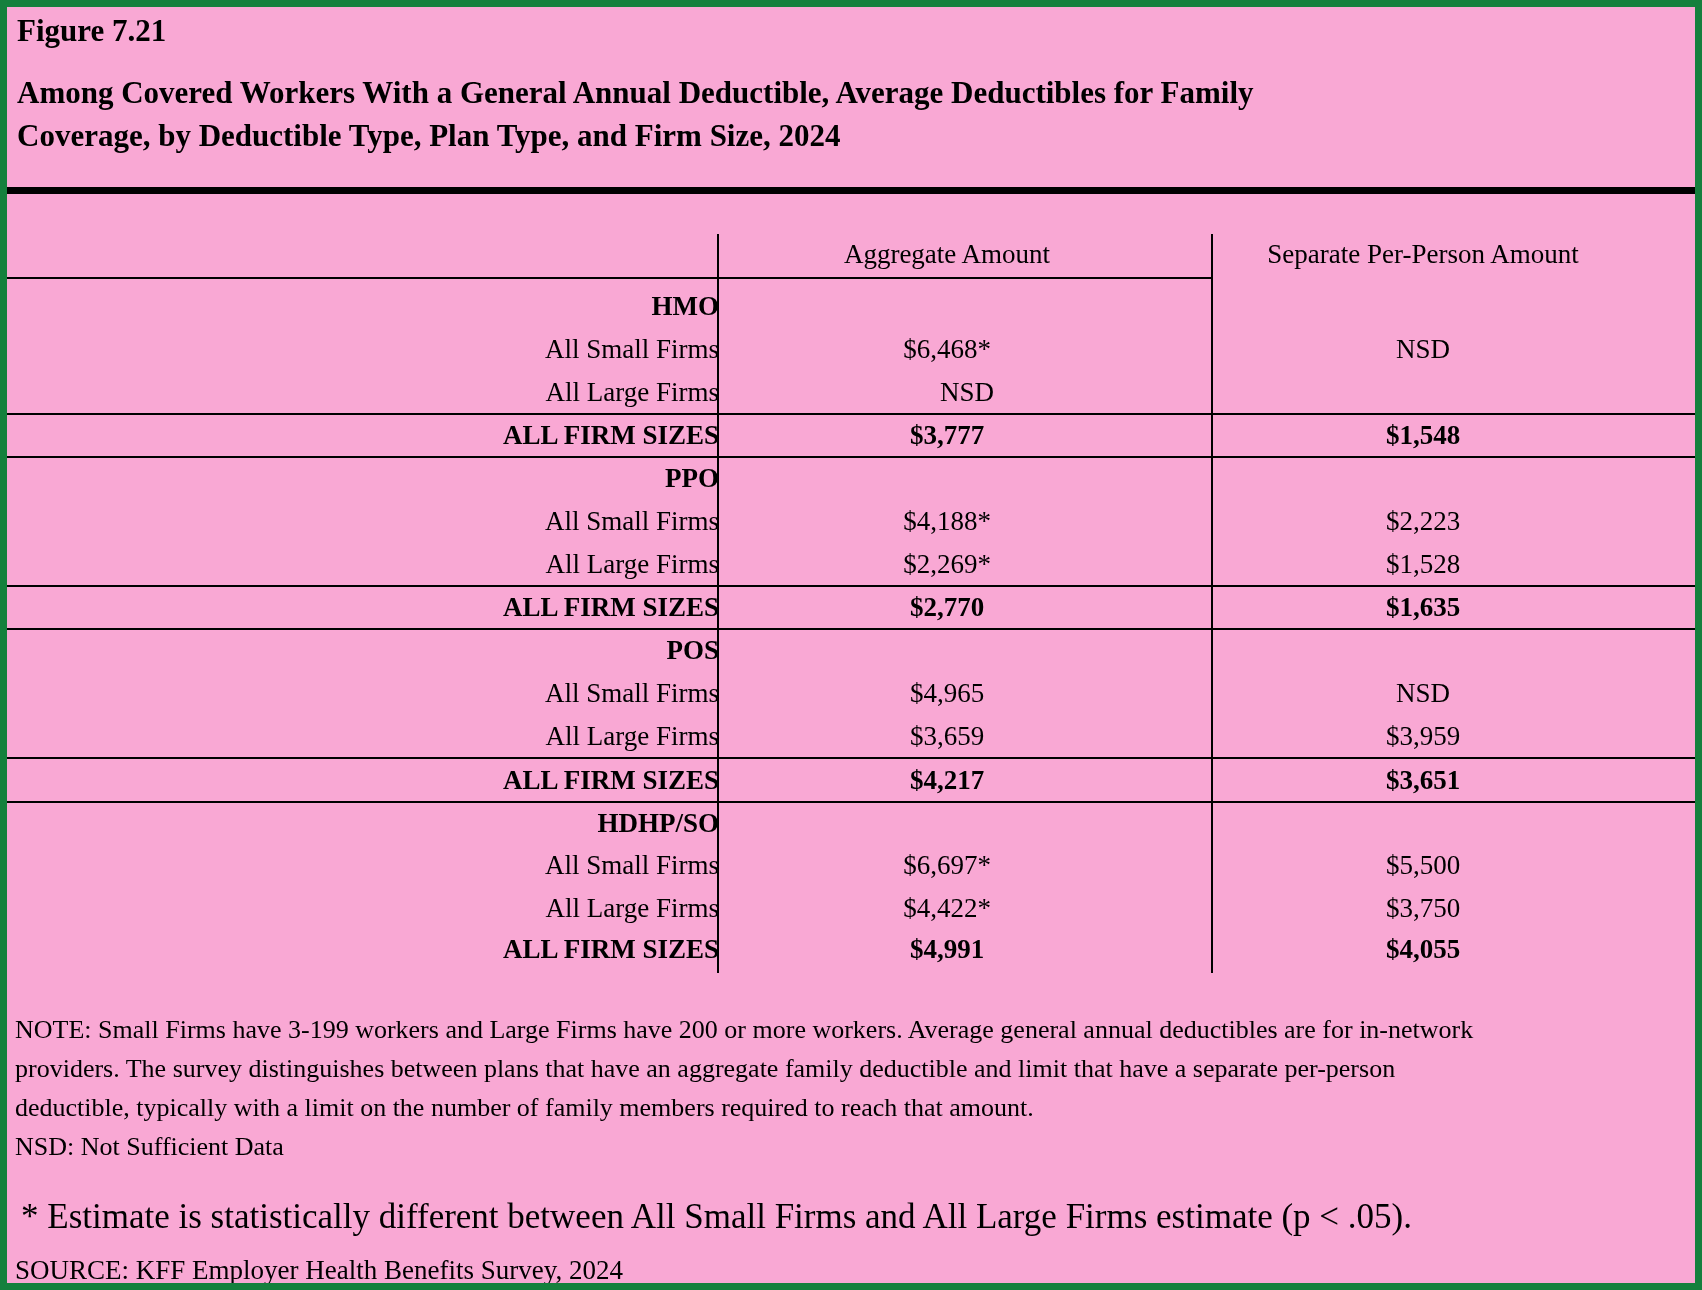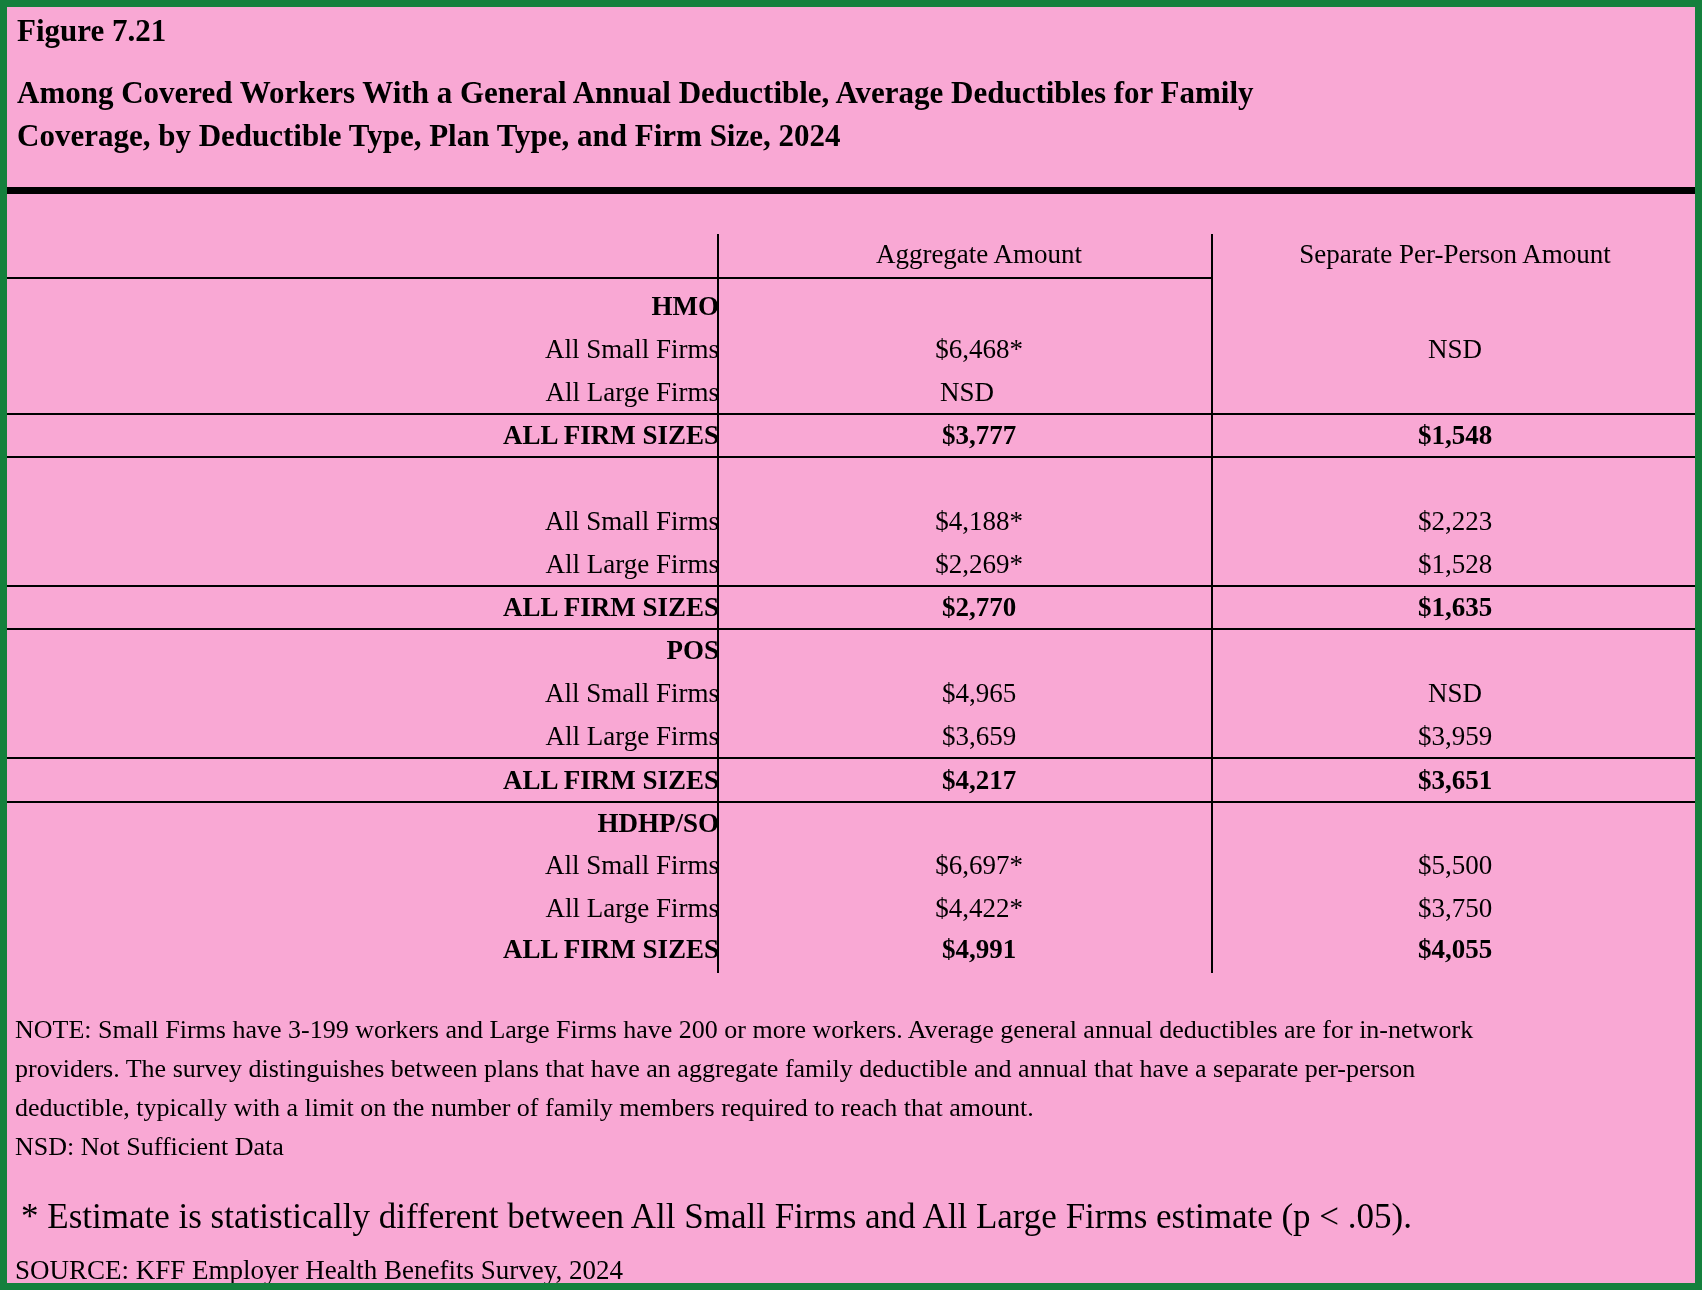"Aggregate Amount" .c2 { margin-left: 32px -> none }
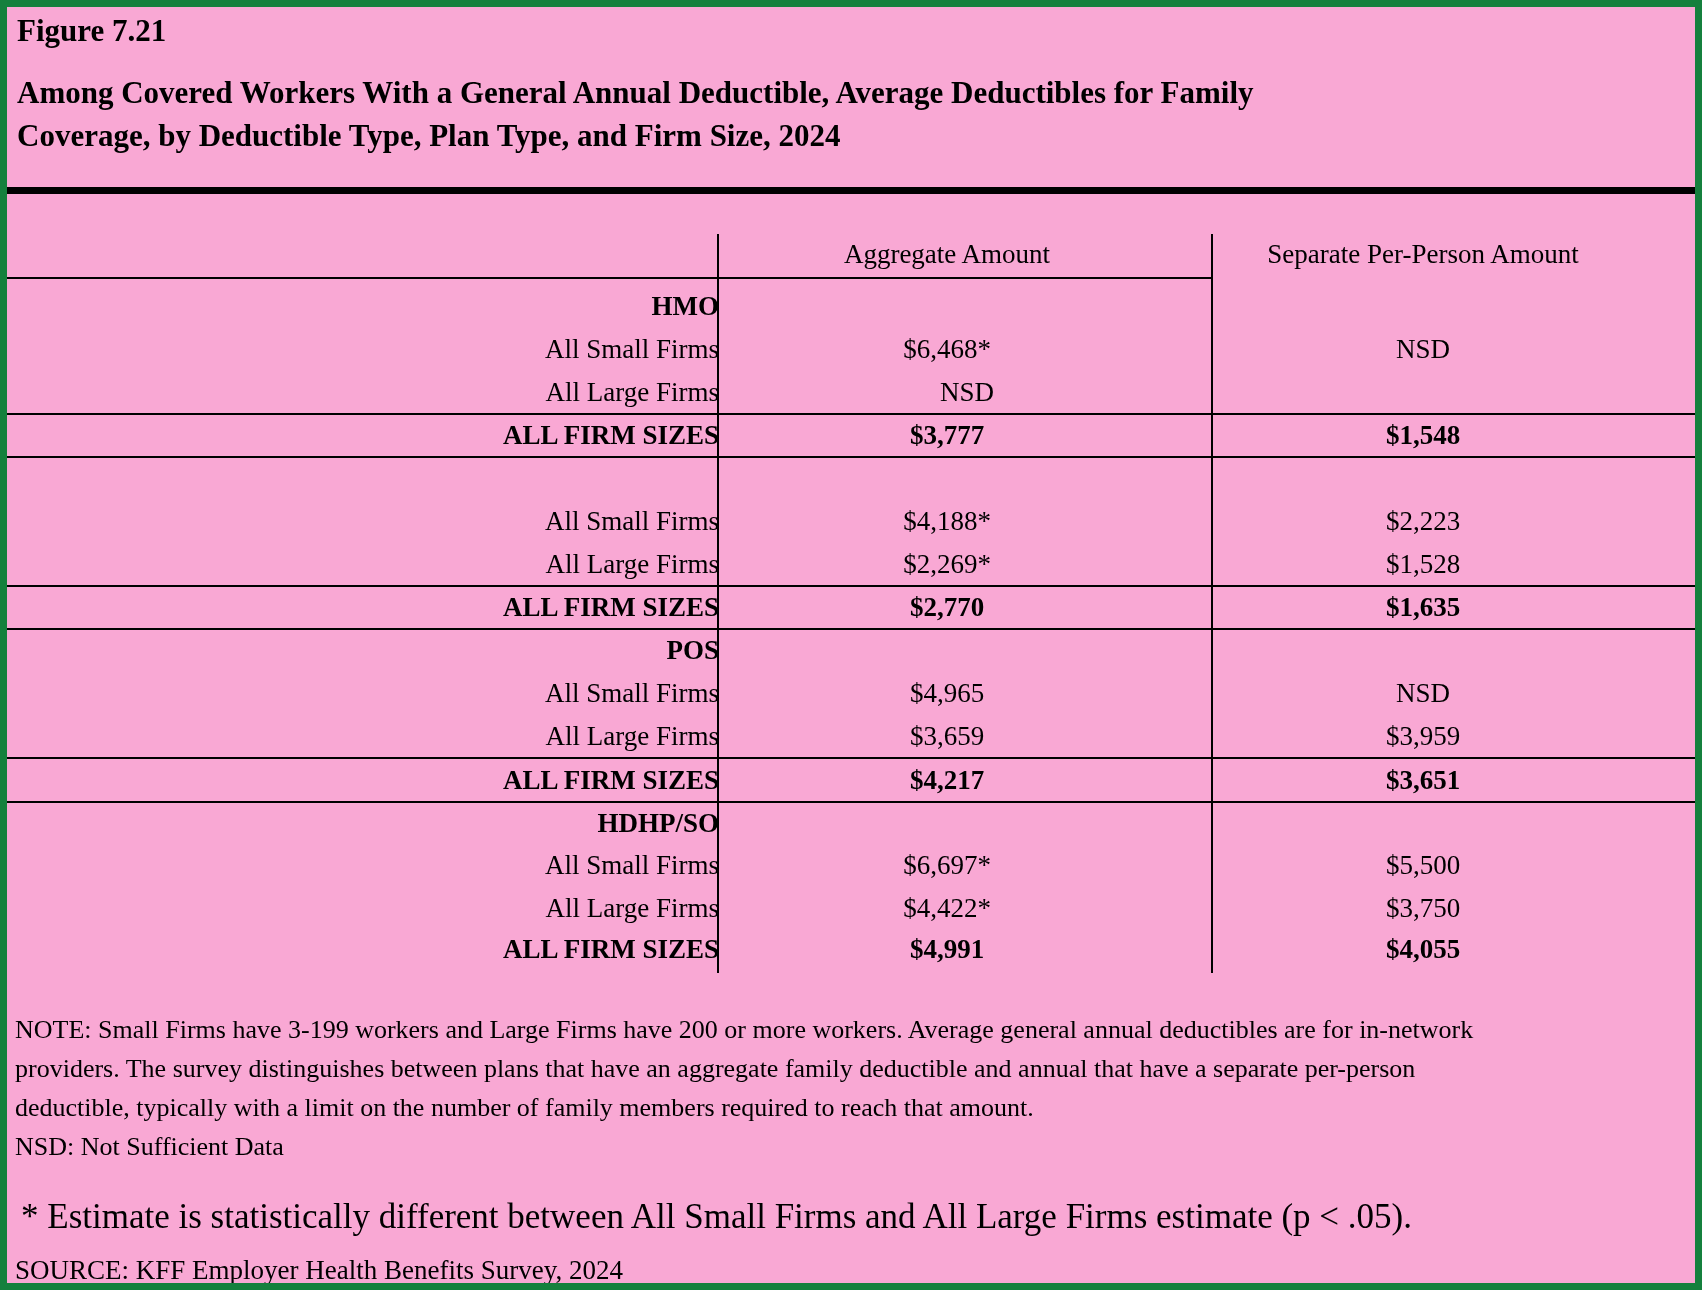"PPO" div.c1 { html: none -> <div>PPO</div> }
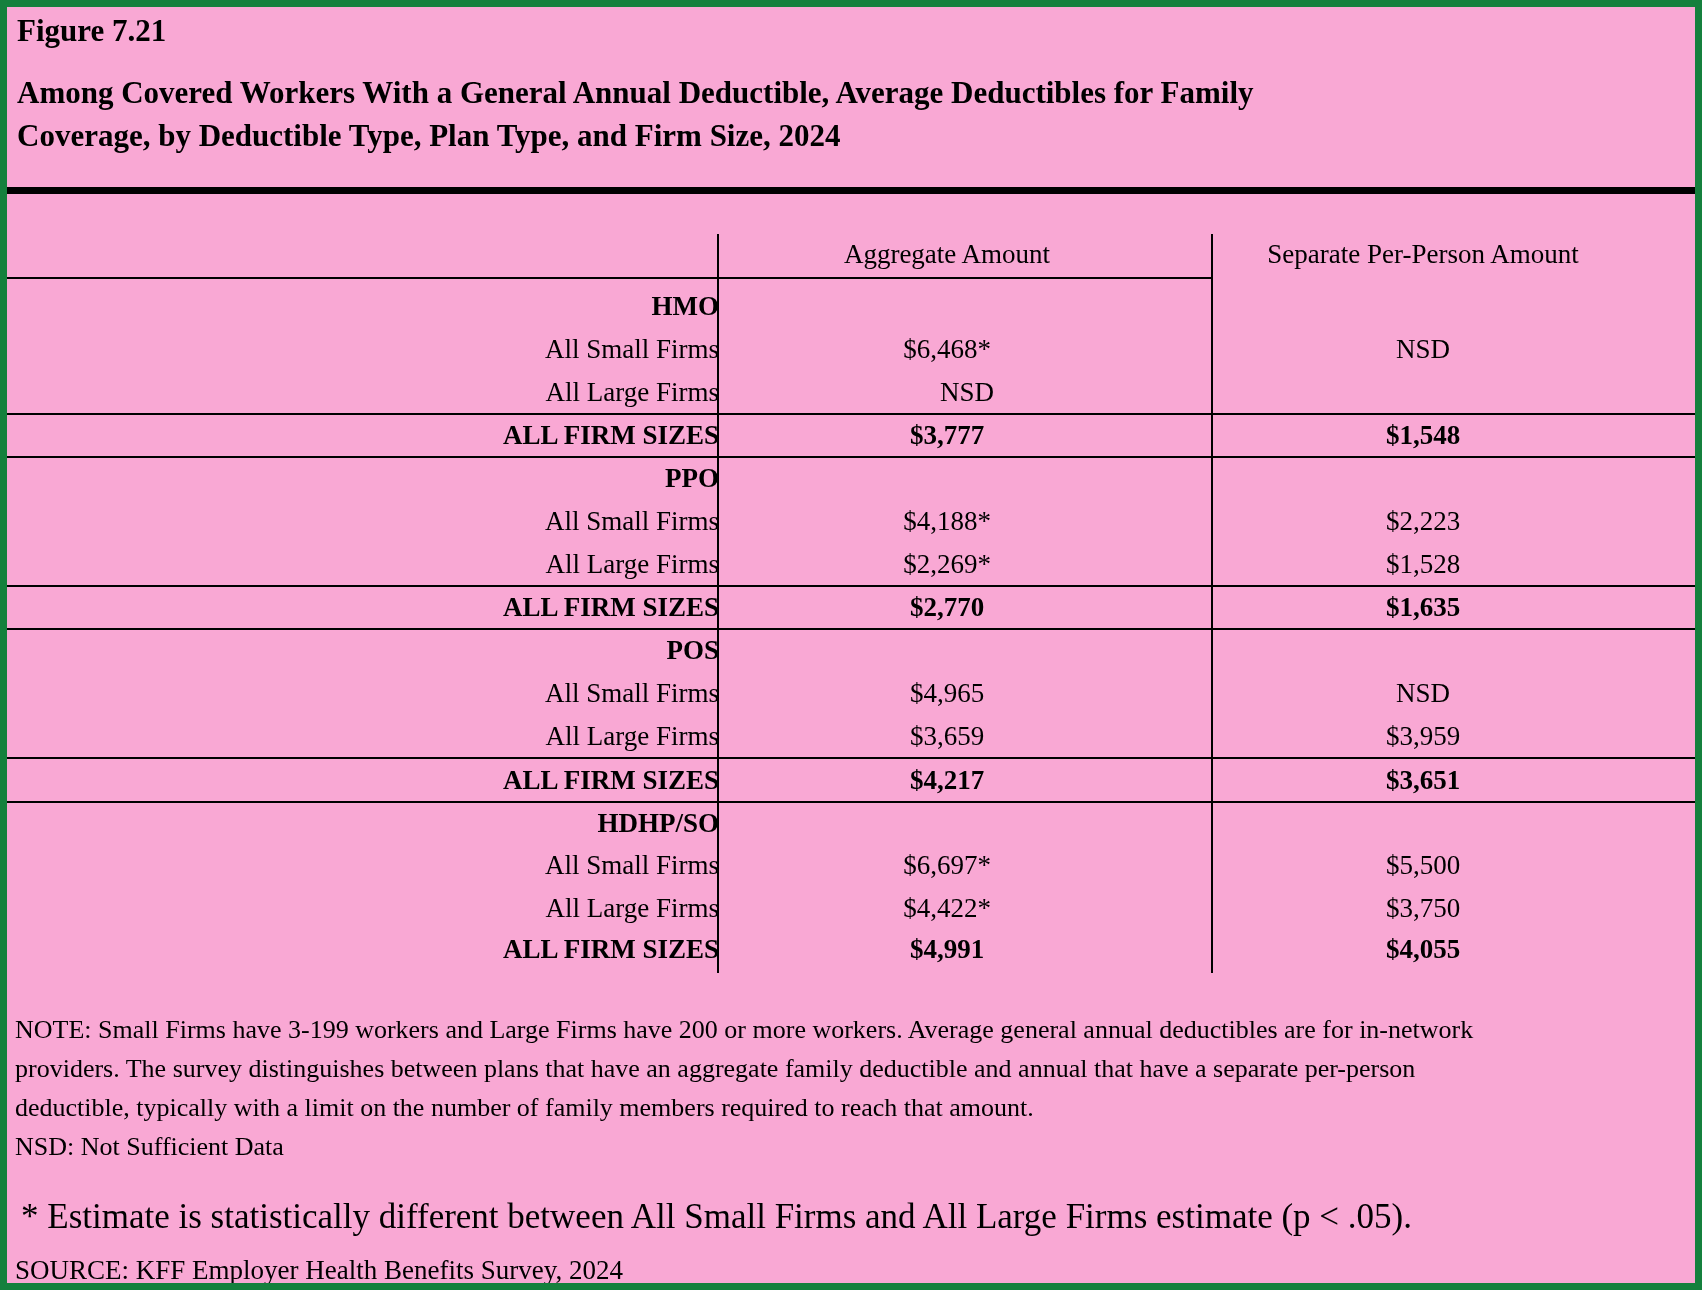"providers. The survey distinguishes" div.note-line { text: annual -> limit }
